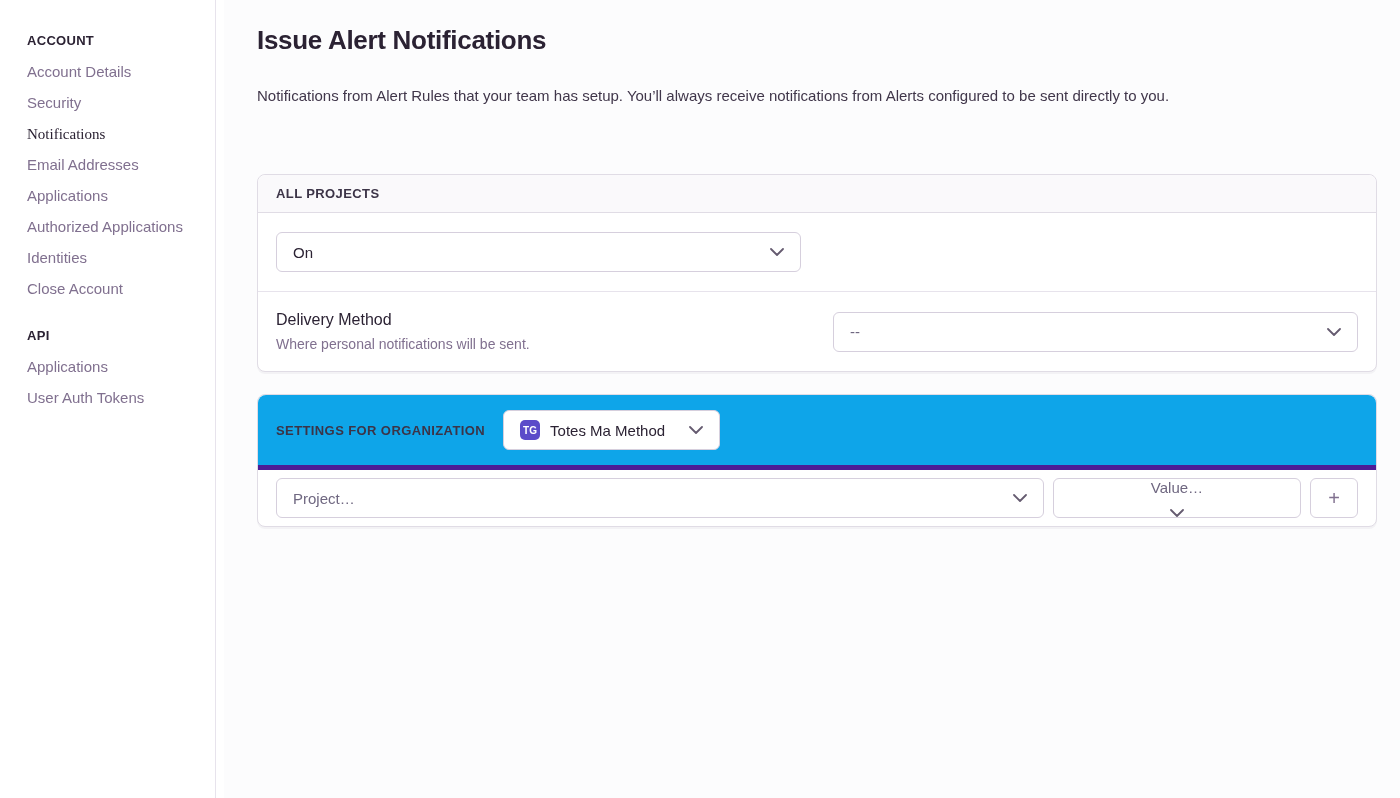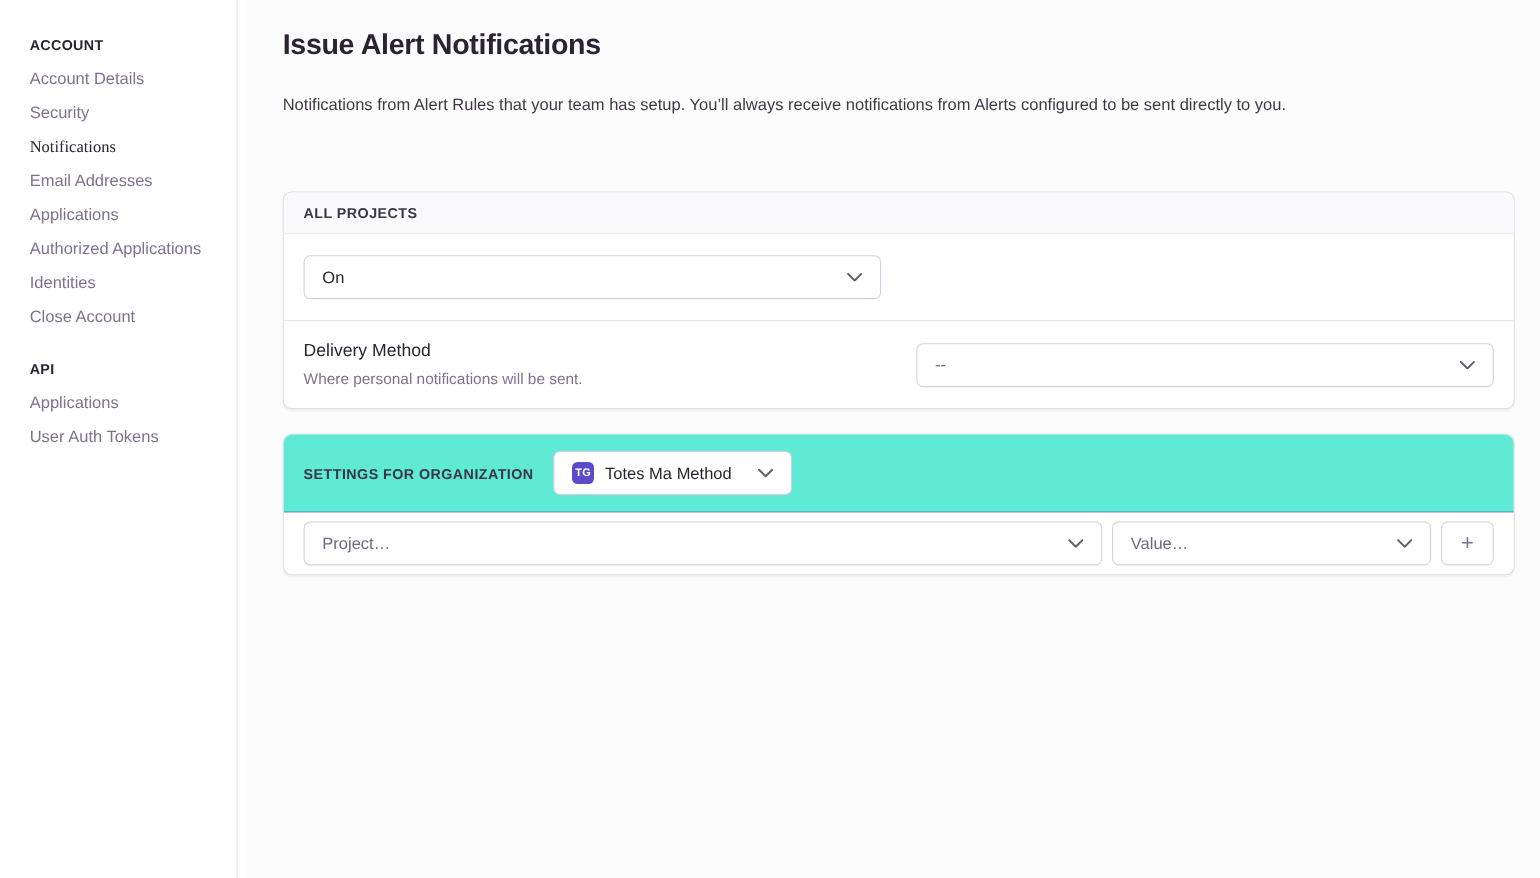"SETTINGS FOR ORGANIZATION" .org-header { background: #5eead4 -> #0ea5e9; border-bottom: 1px solid #4c1d95 -> 5px solid #4c1d95 }
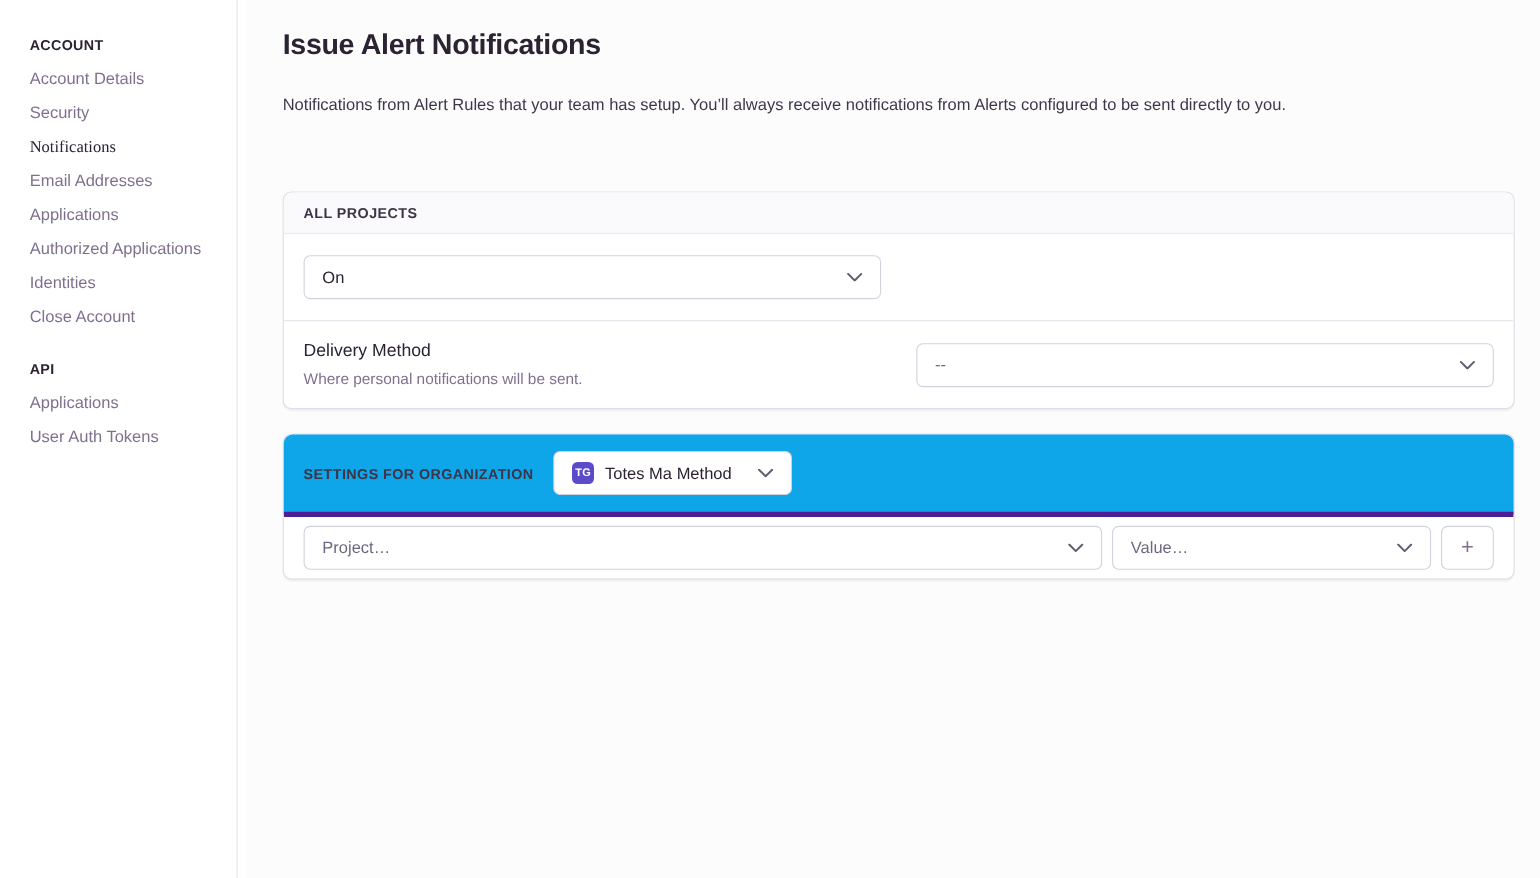"Value…" .value-select { flex-direction: none -> column; width: 290px -> 248px }
